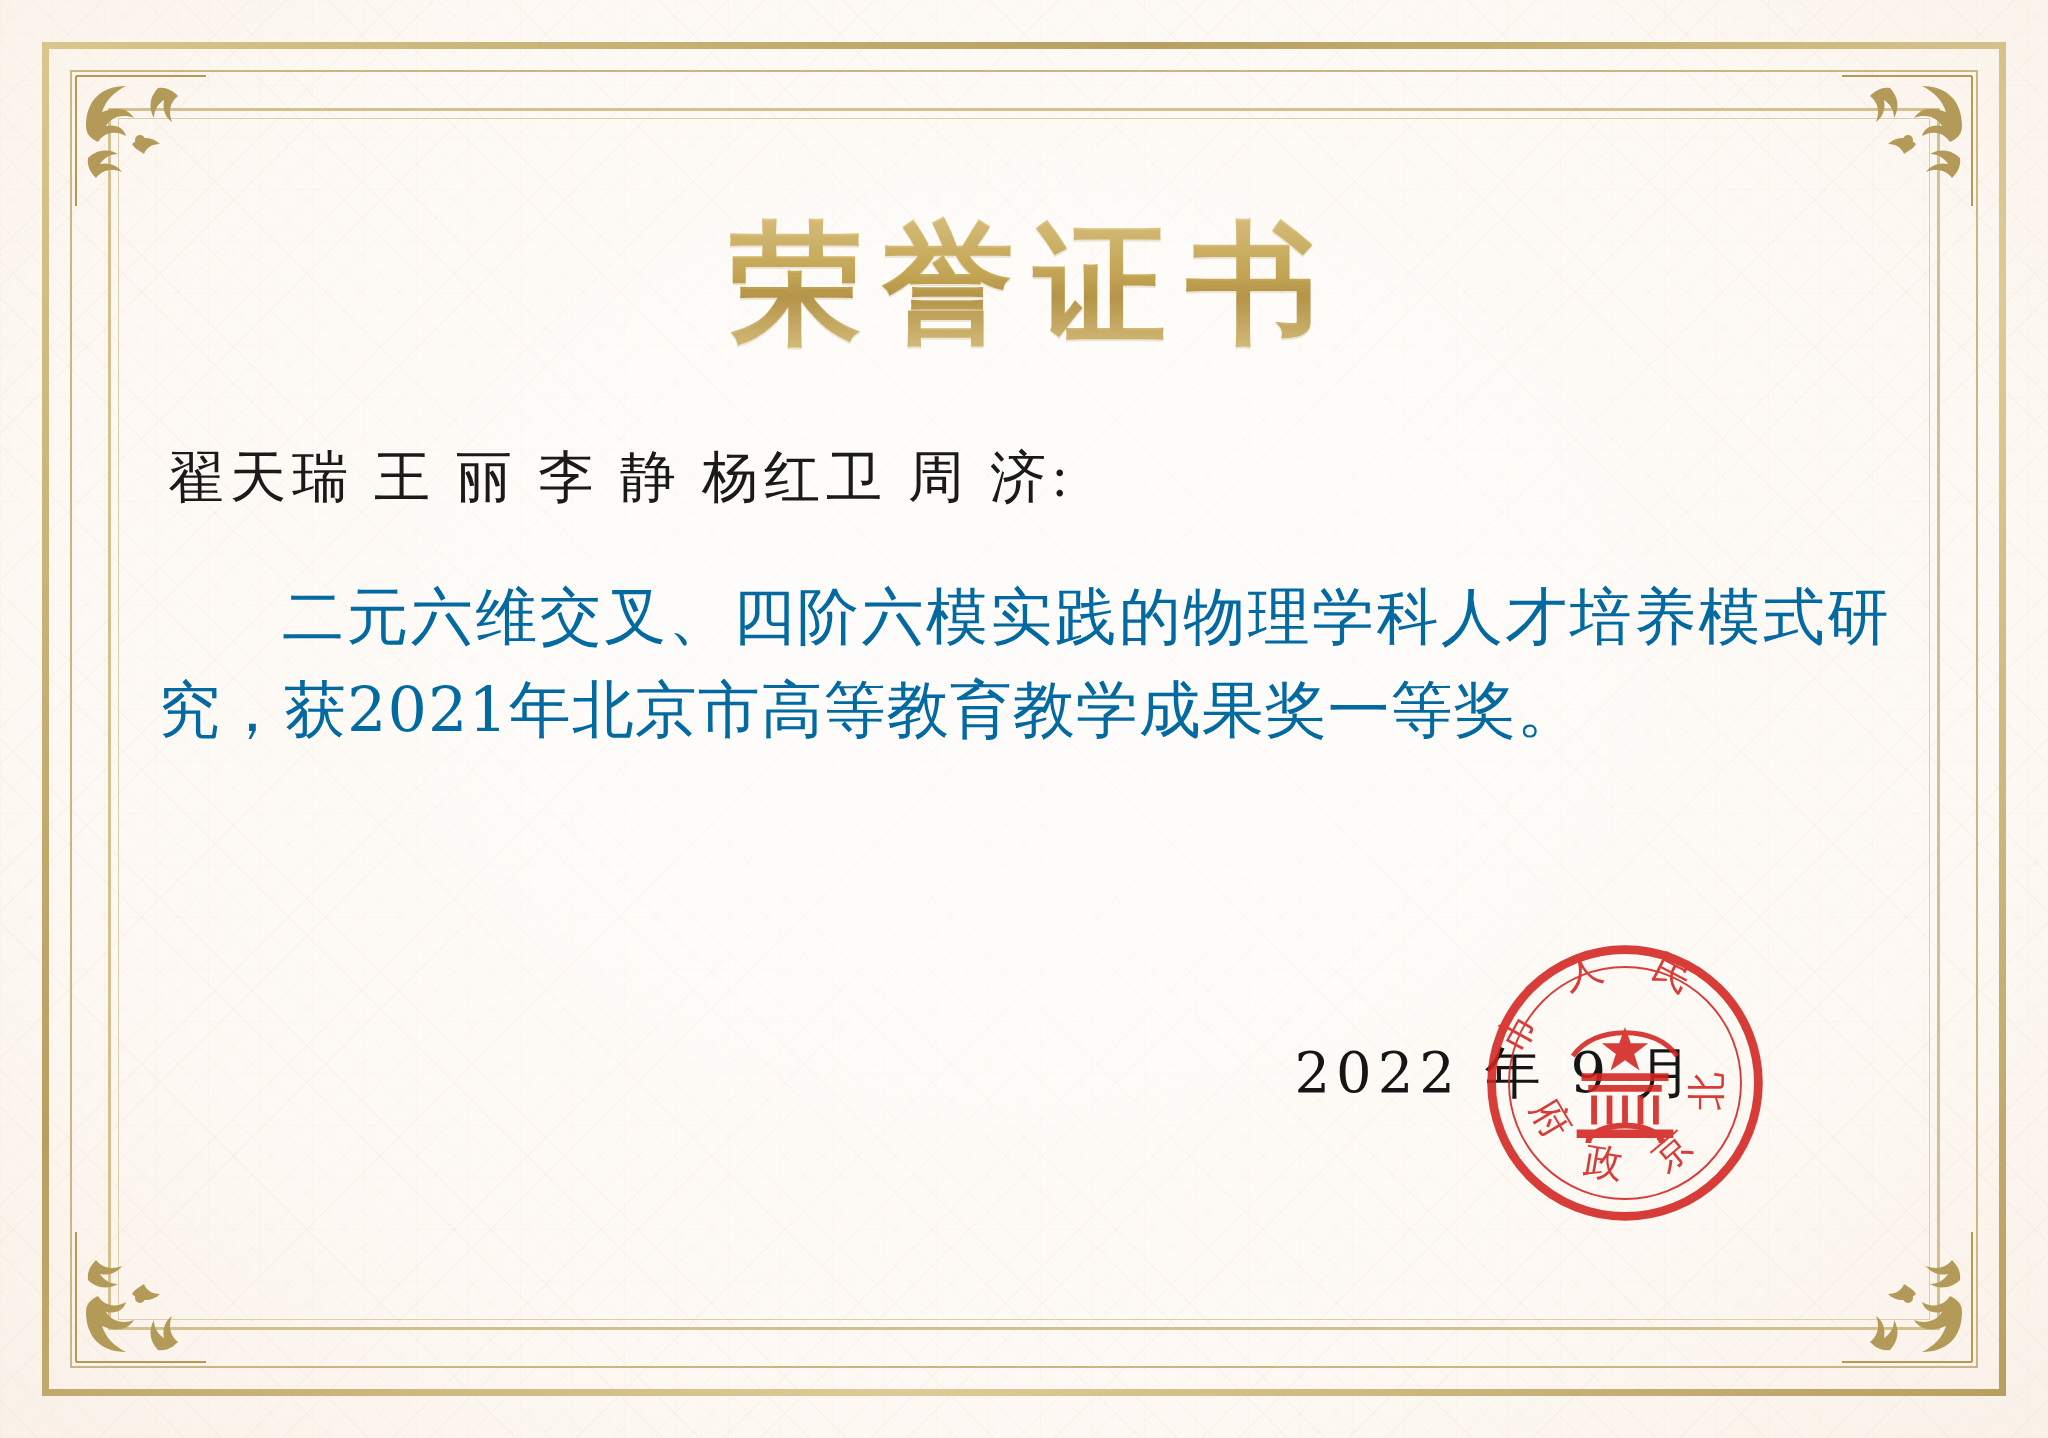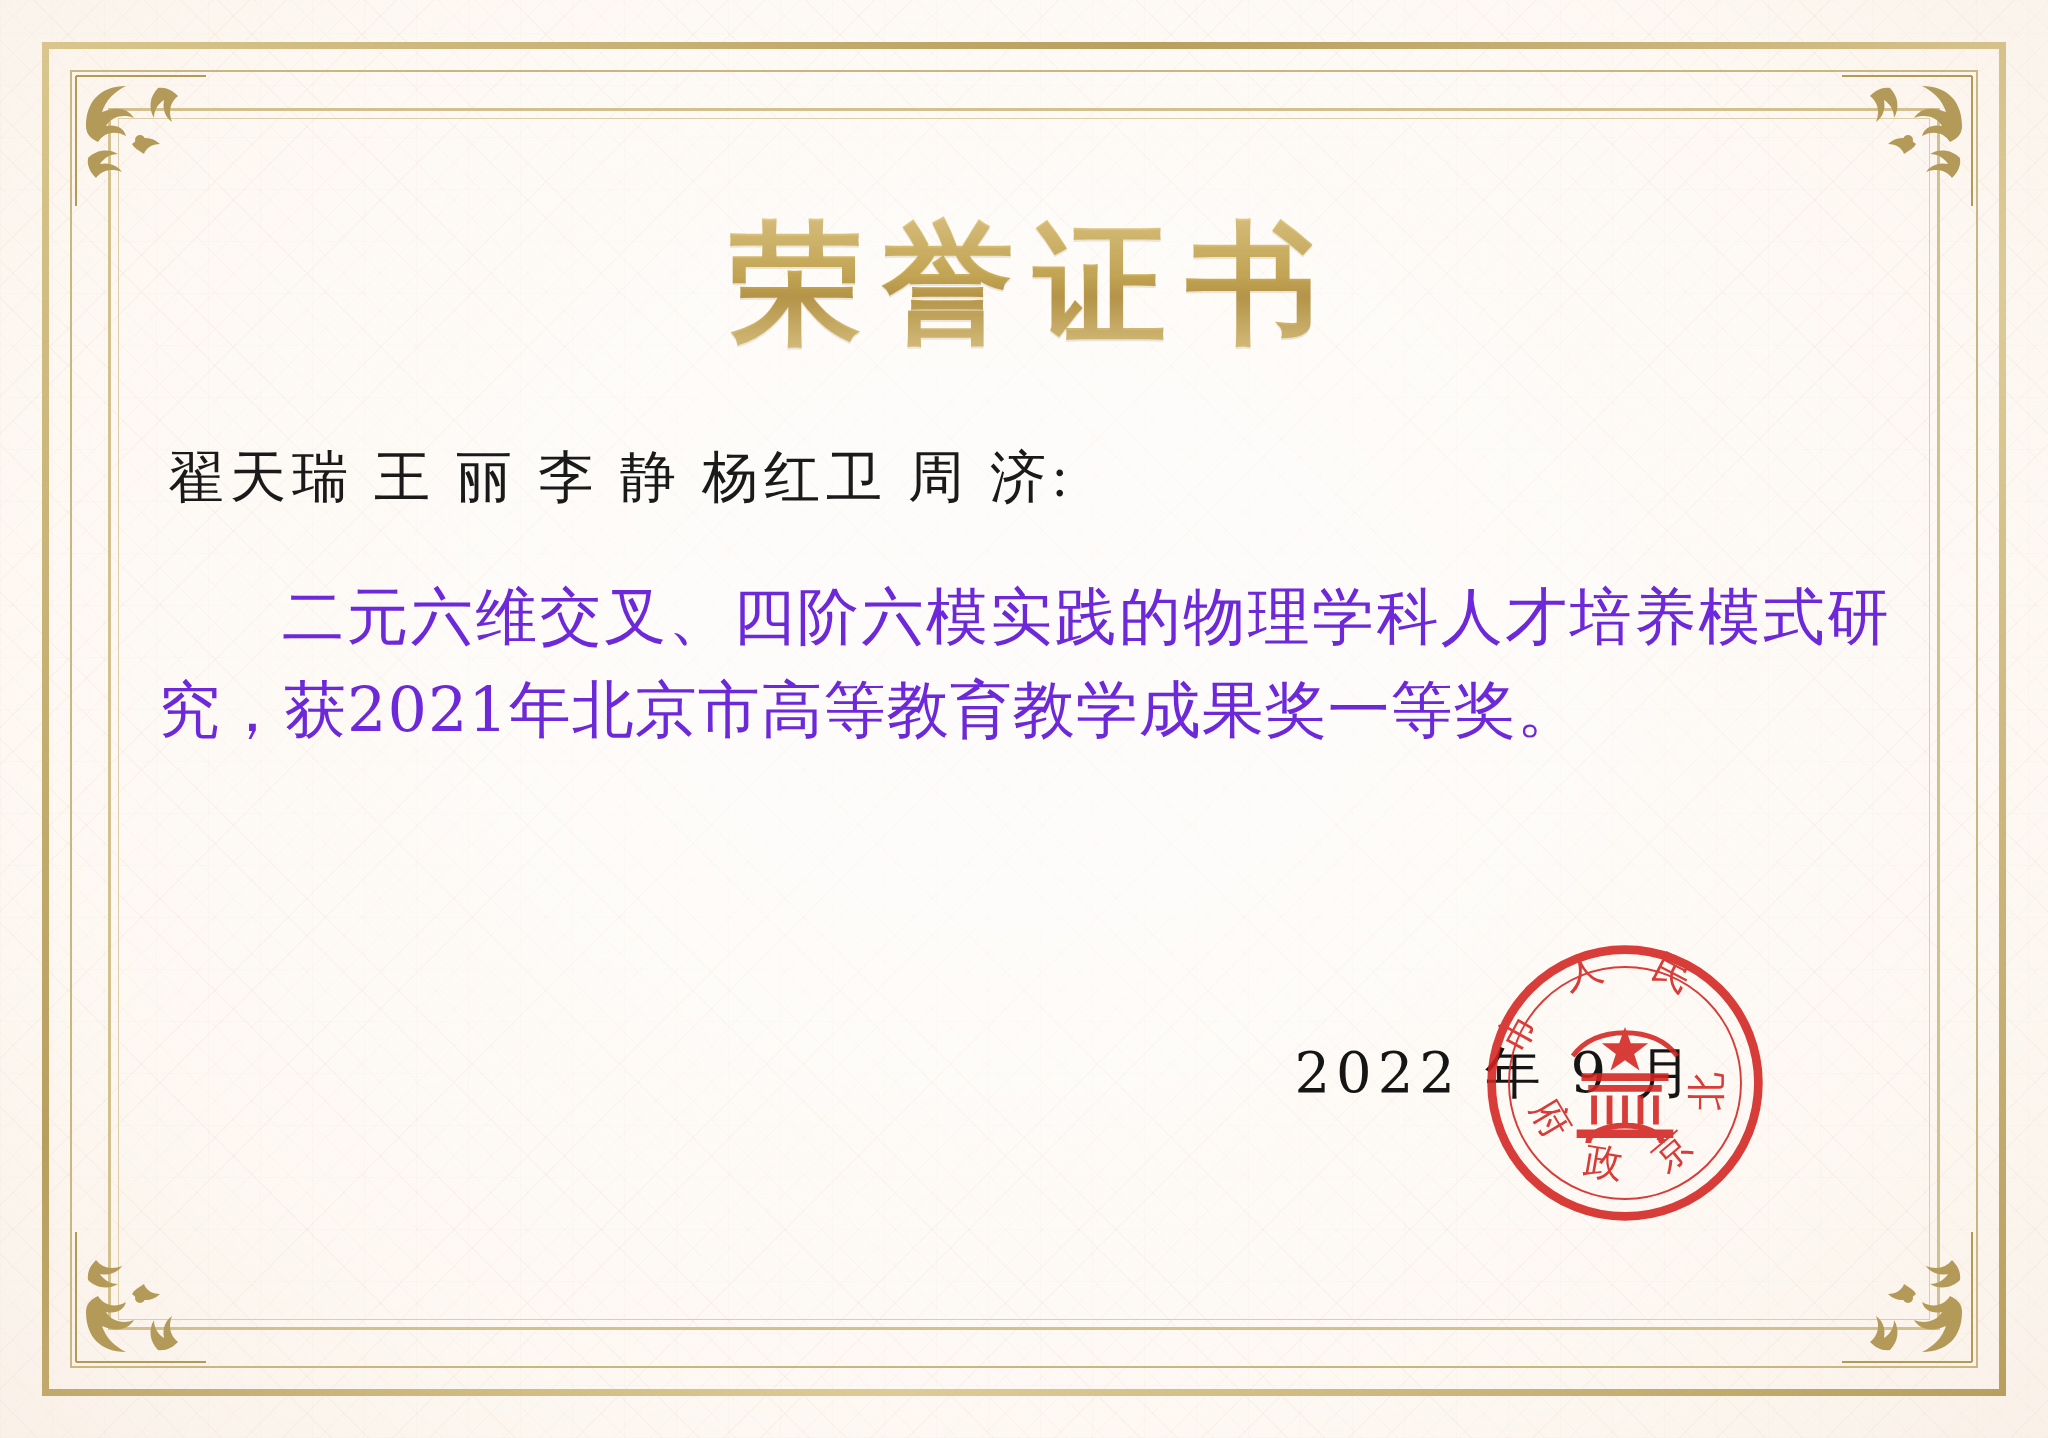"二元六维交叉、四阶六模实践的物理学科人才培养模式研究，获2021年北京市高等教育" #body-text { color: #6d28d9 -> #0369a1 }
